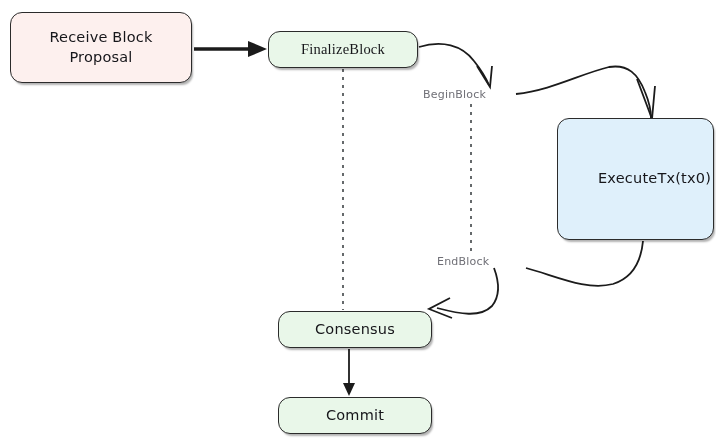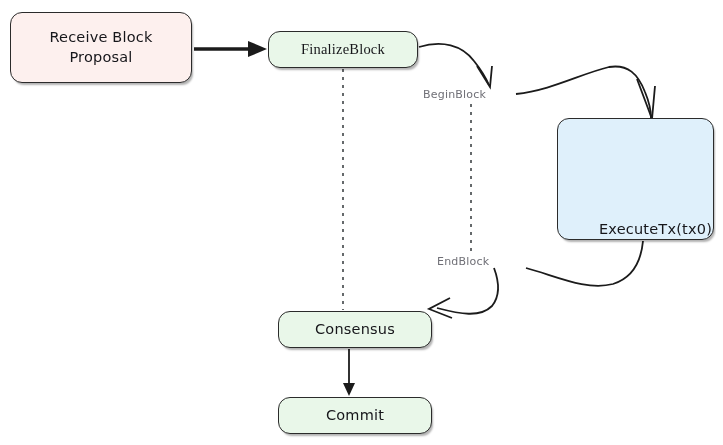"ExecuteTx(tx0)" #node-execute { flex-direction: column -> row; justify-content: flex-end -> space-between }
